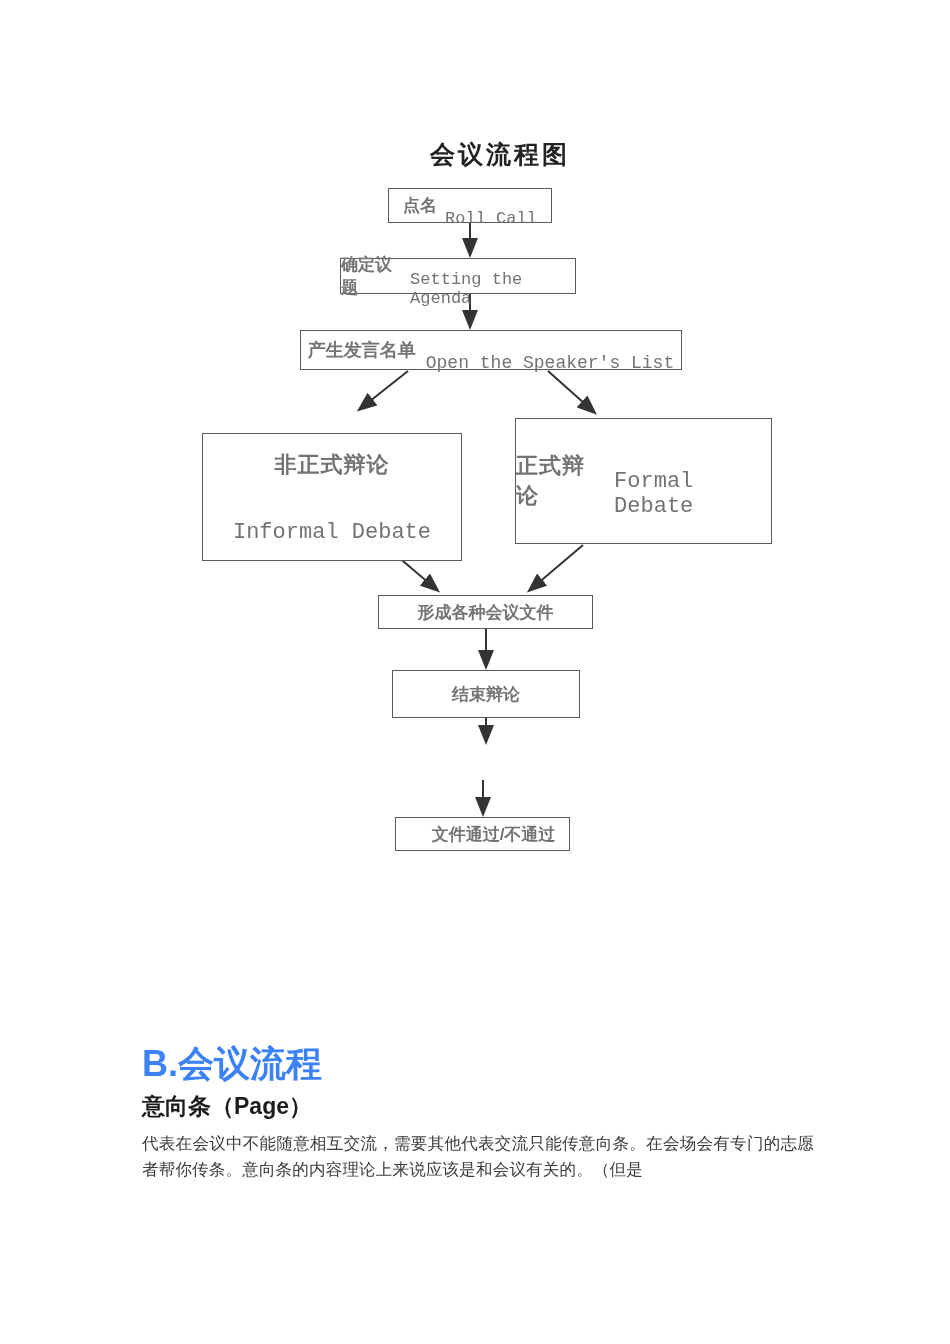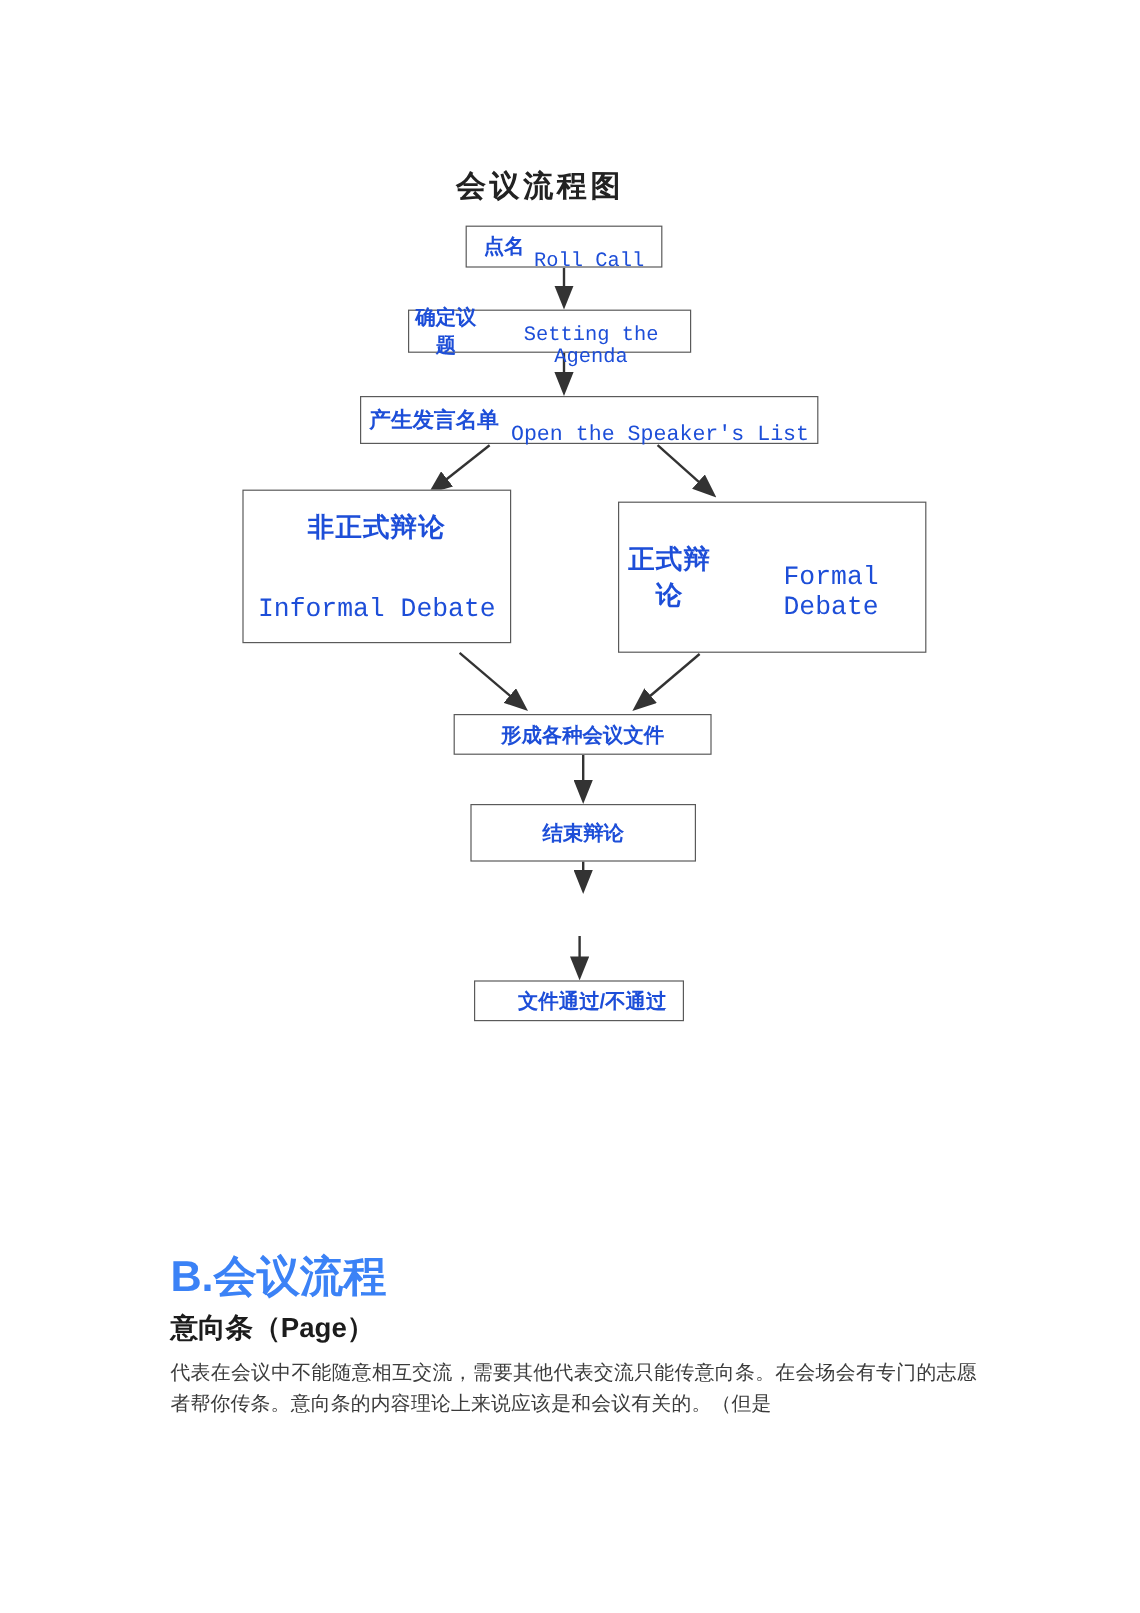"会议流程图" .flow-title { text-align: left -> right }
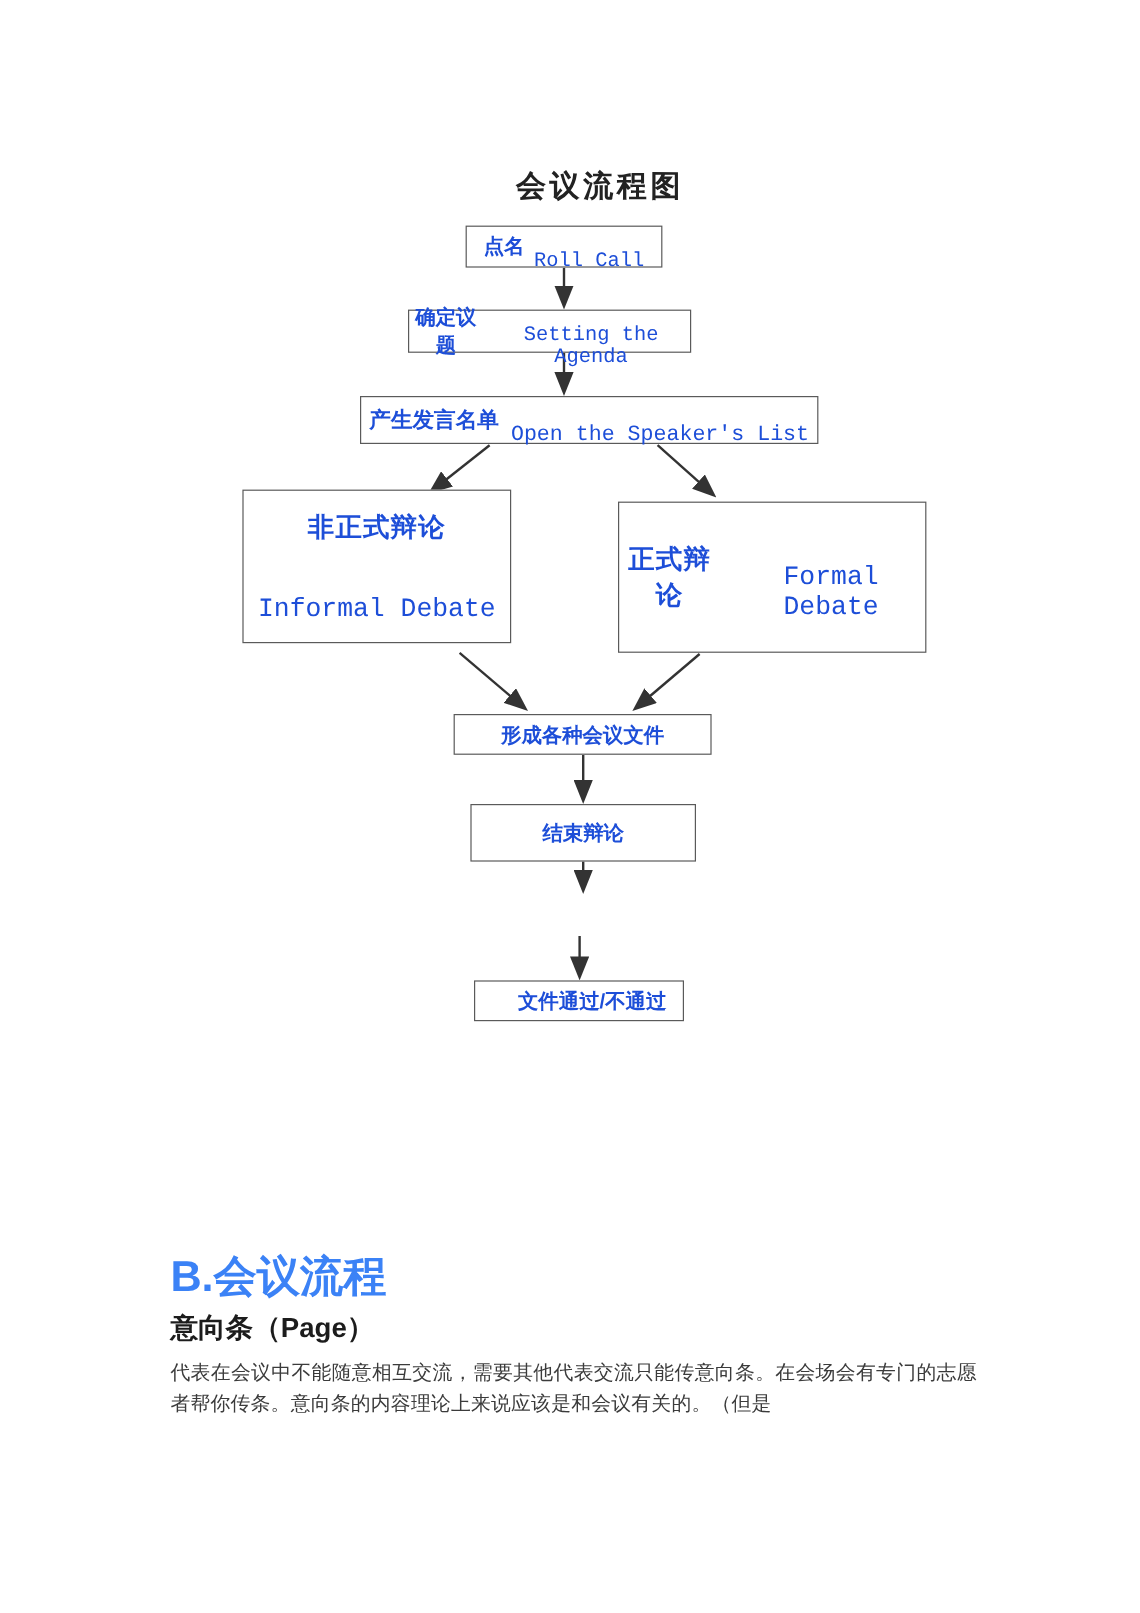"点名" .node { color: #1d4ed8 -> #737373; text-align: center -> none }
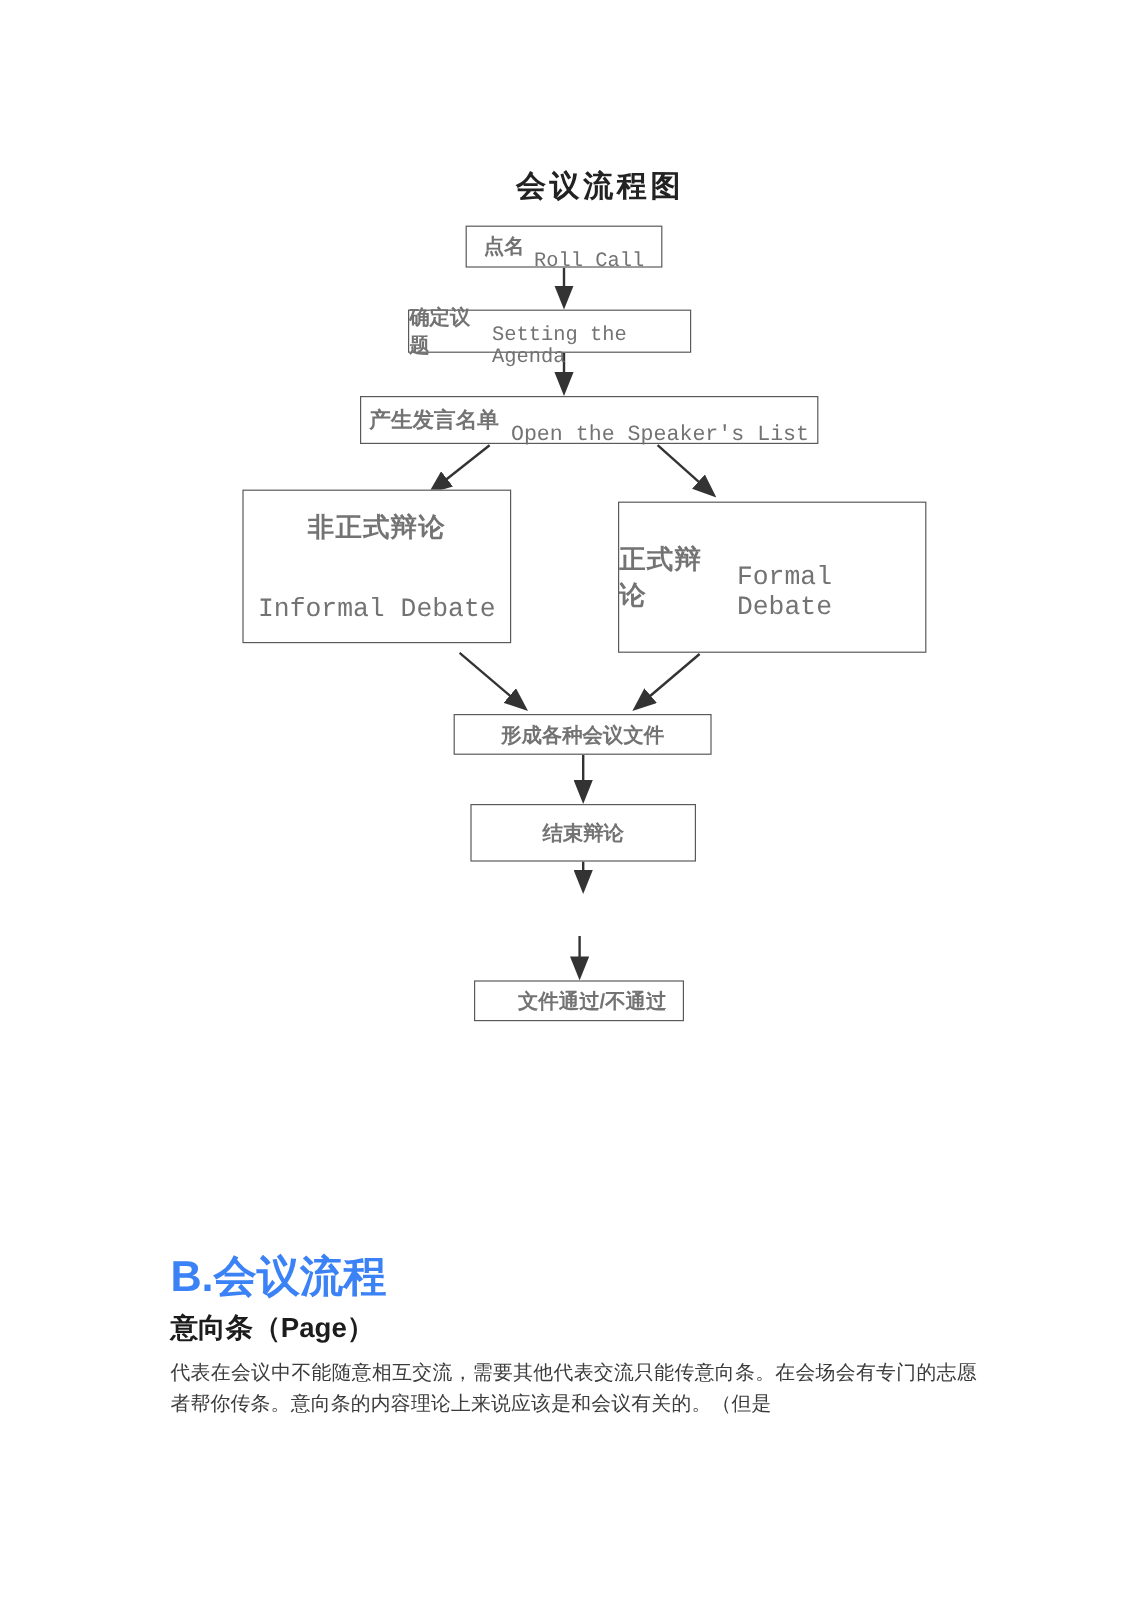"非正式辩论" #node-informal { top: 408px -> 433px; width: 224px -> 260px }
